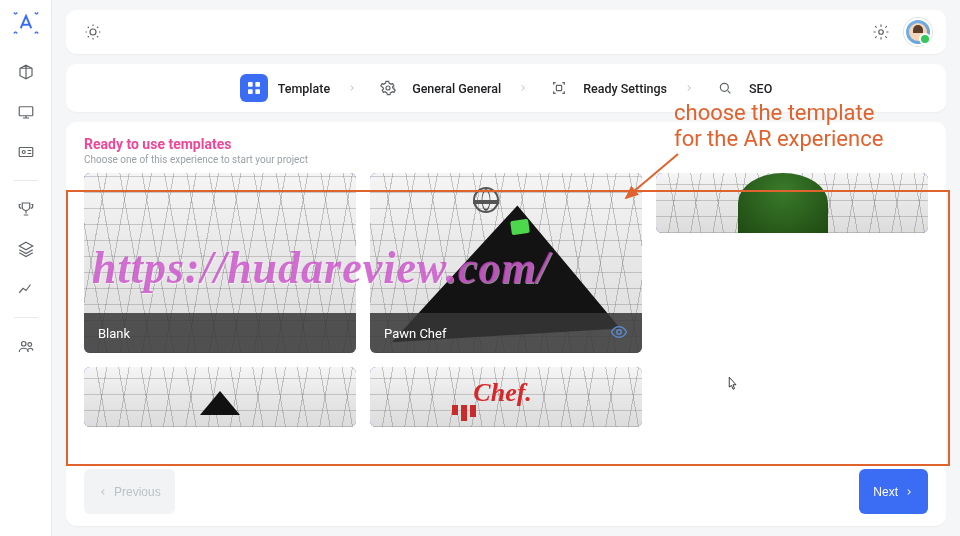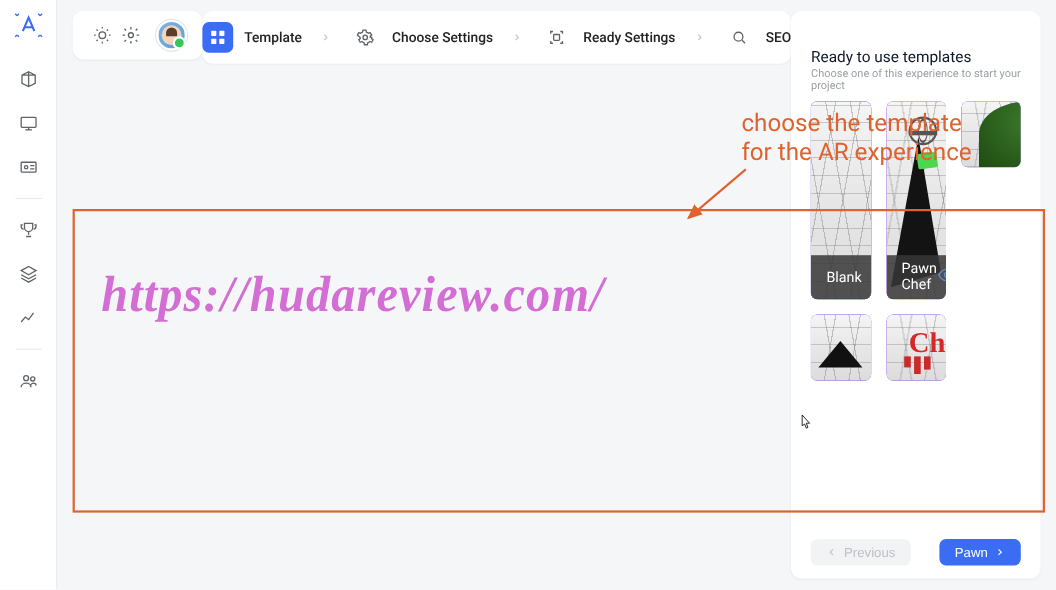"Template" .main { flex-direction: row -> column; gap: none -> 10px }
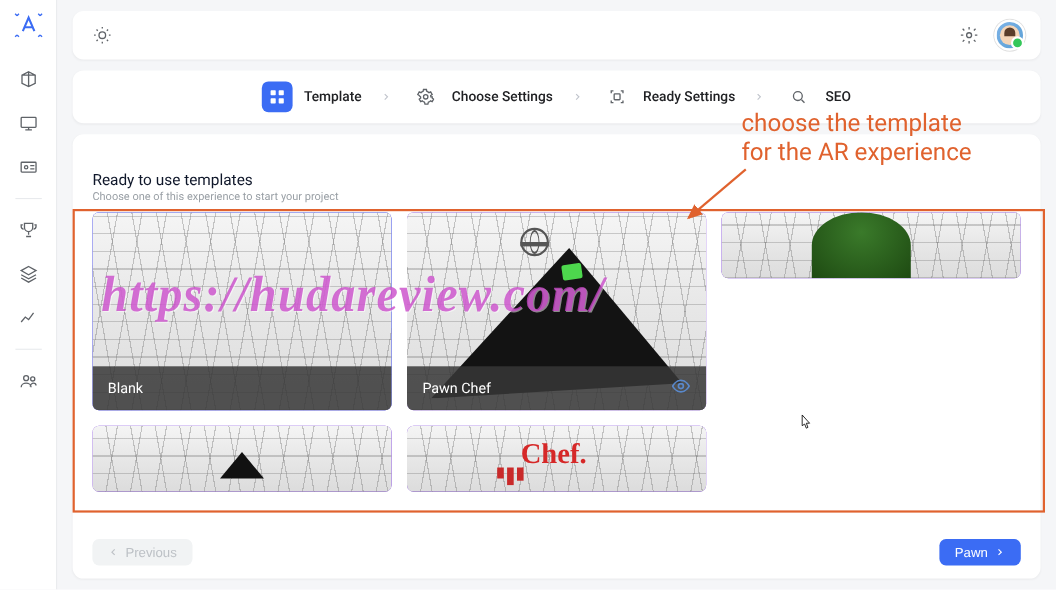"Choose Settings" span.step-label { text: Choose Settings -> General General }
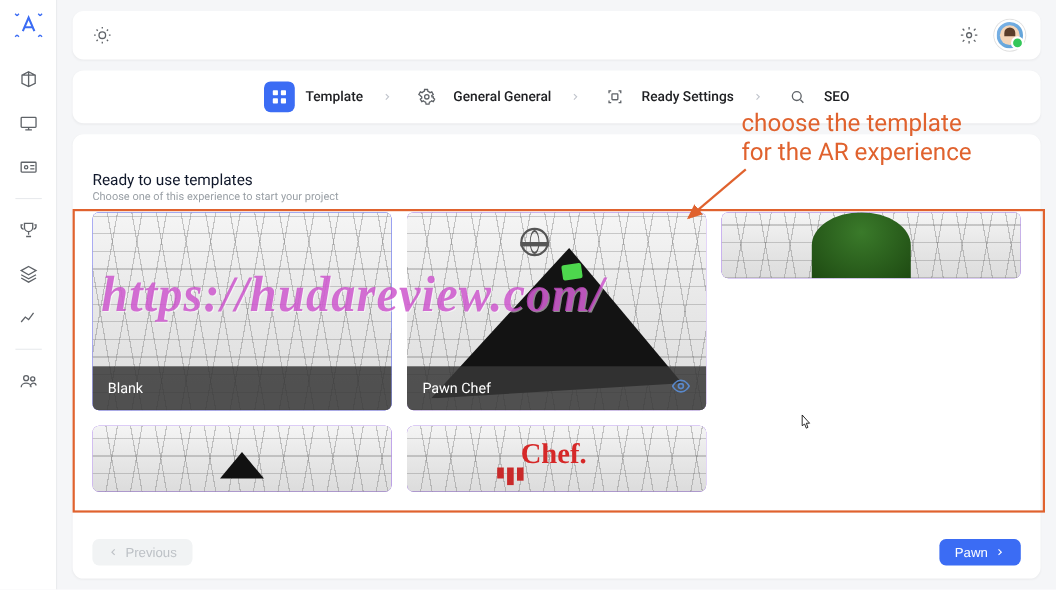"Ready to use templates" .section-title { color: #0f172a -> #ec4899; font-weight: 400 -> 700; margin-top: 20px -> none }
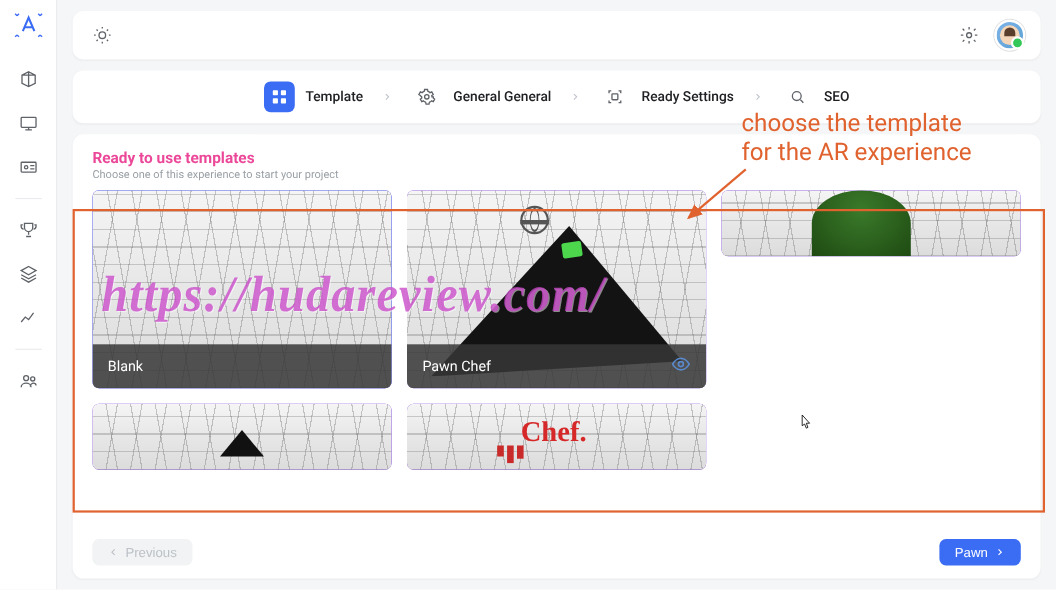"Chef." .thumb6 .chef { font-style: none -> italic }
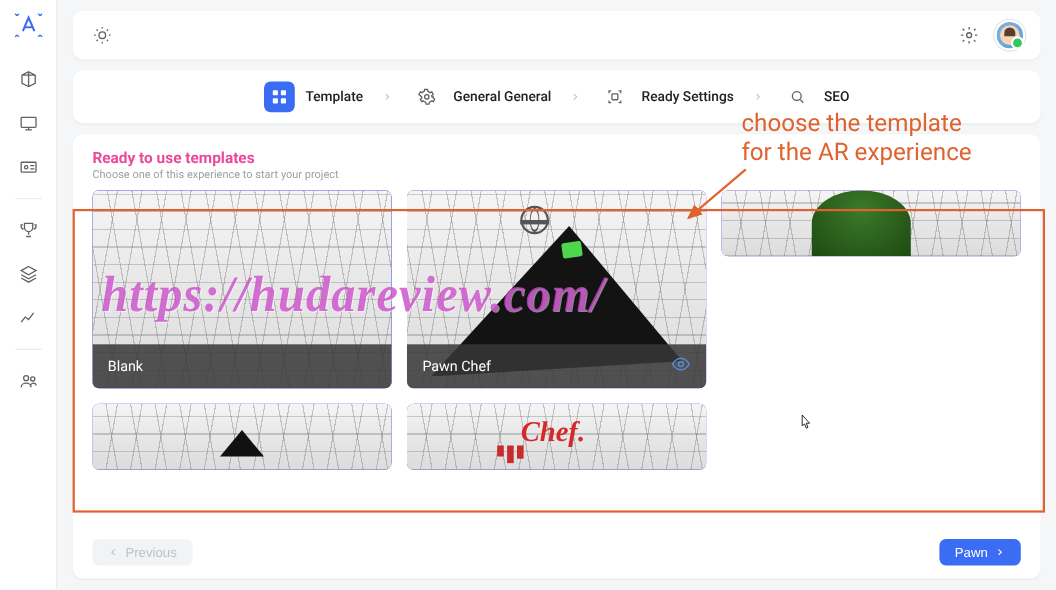"Previous" .btn { height: 24px -> 45px }
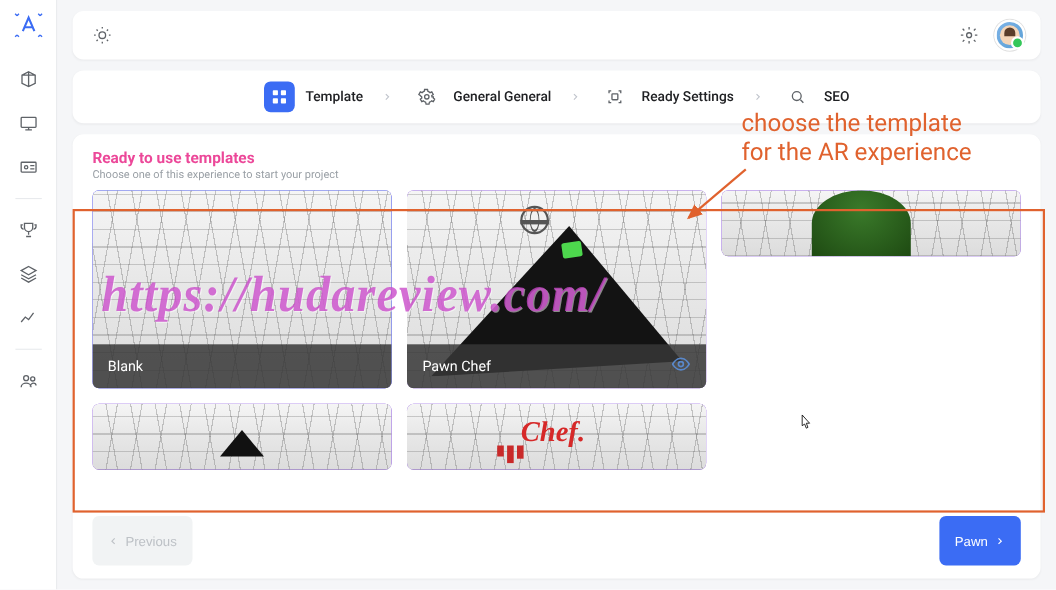"Pawn" span { text: Pawn -> Next }
